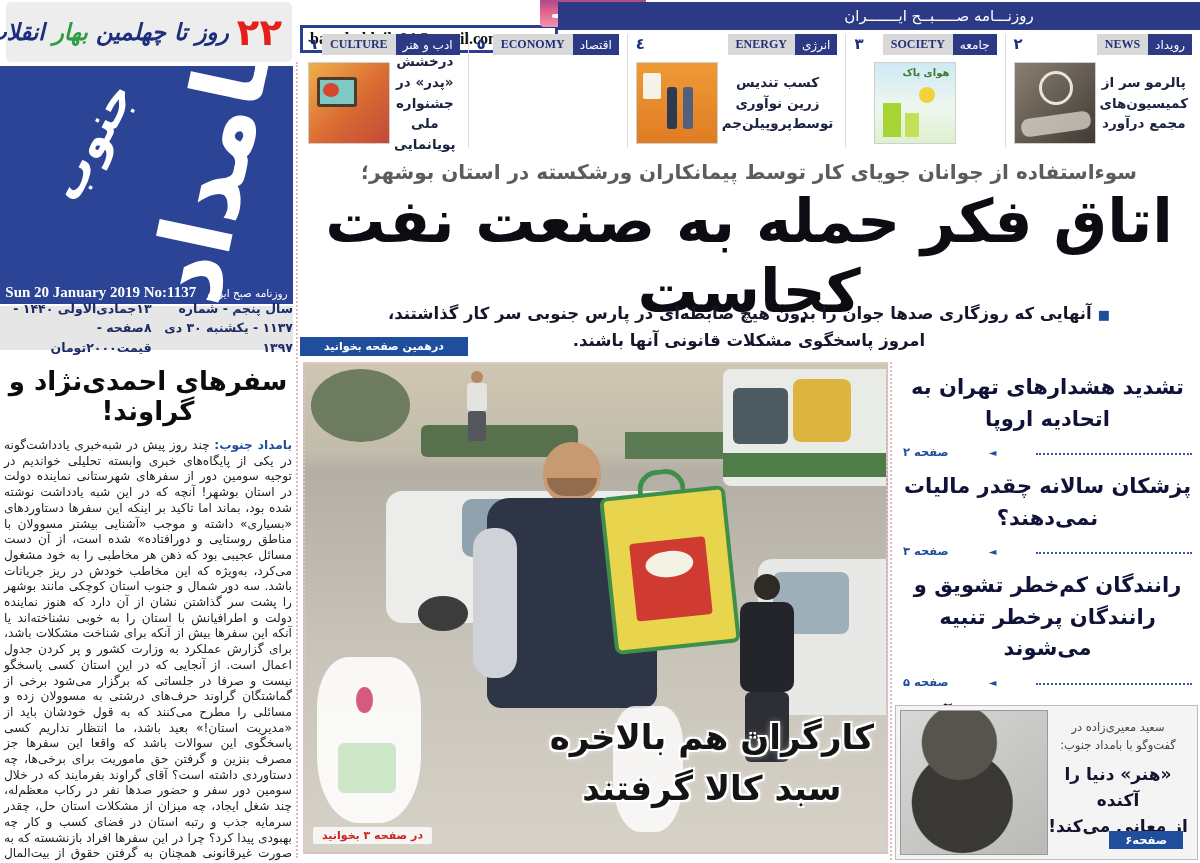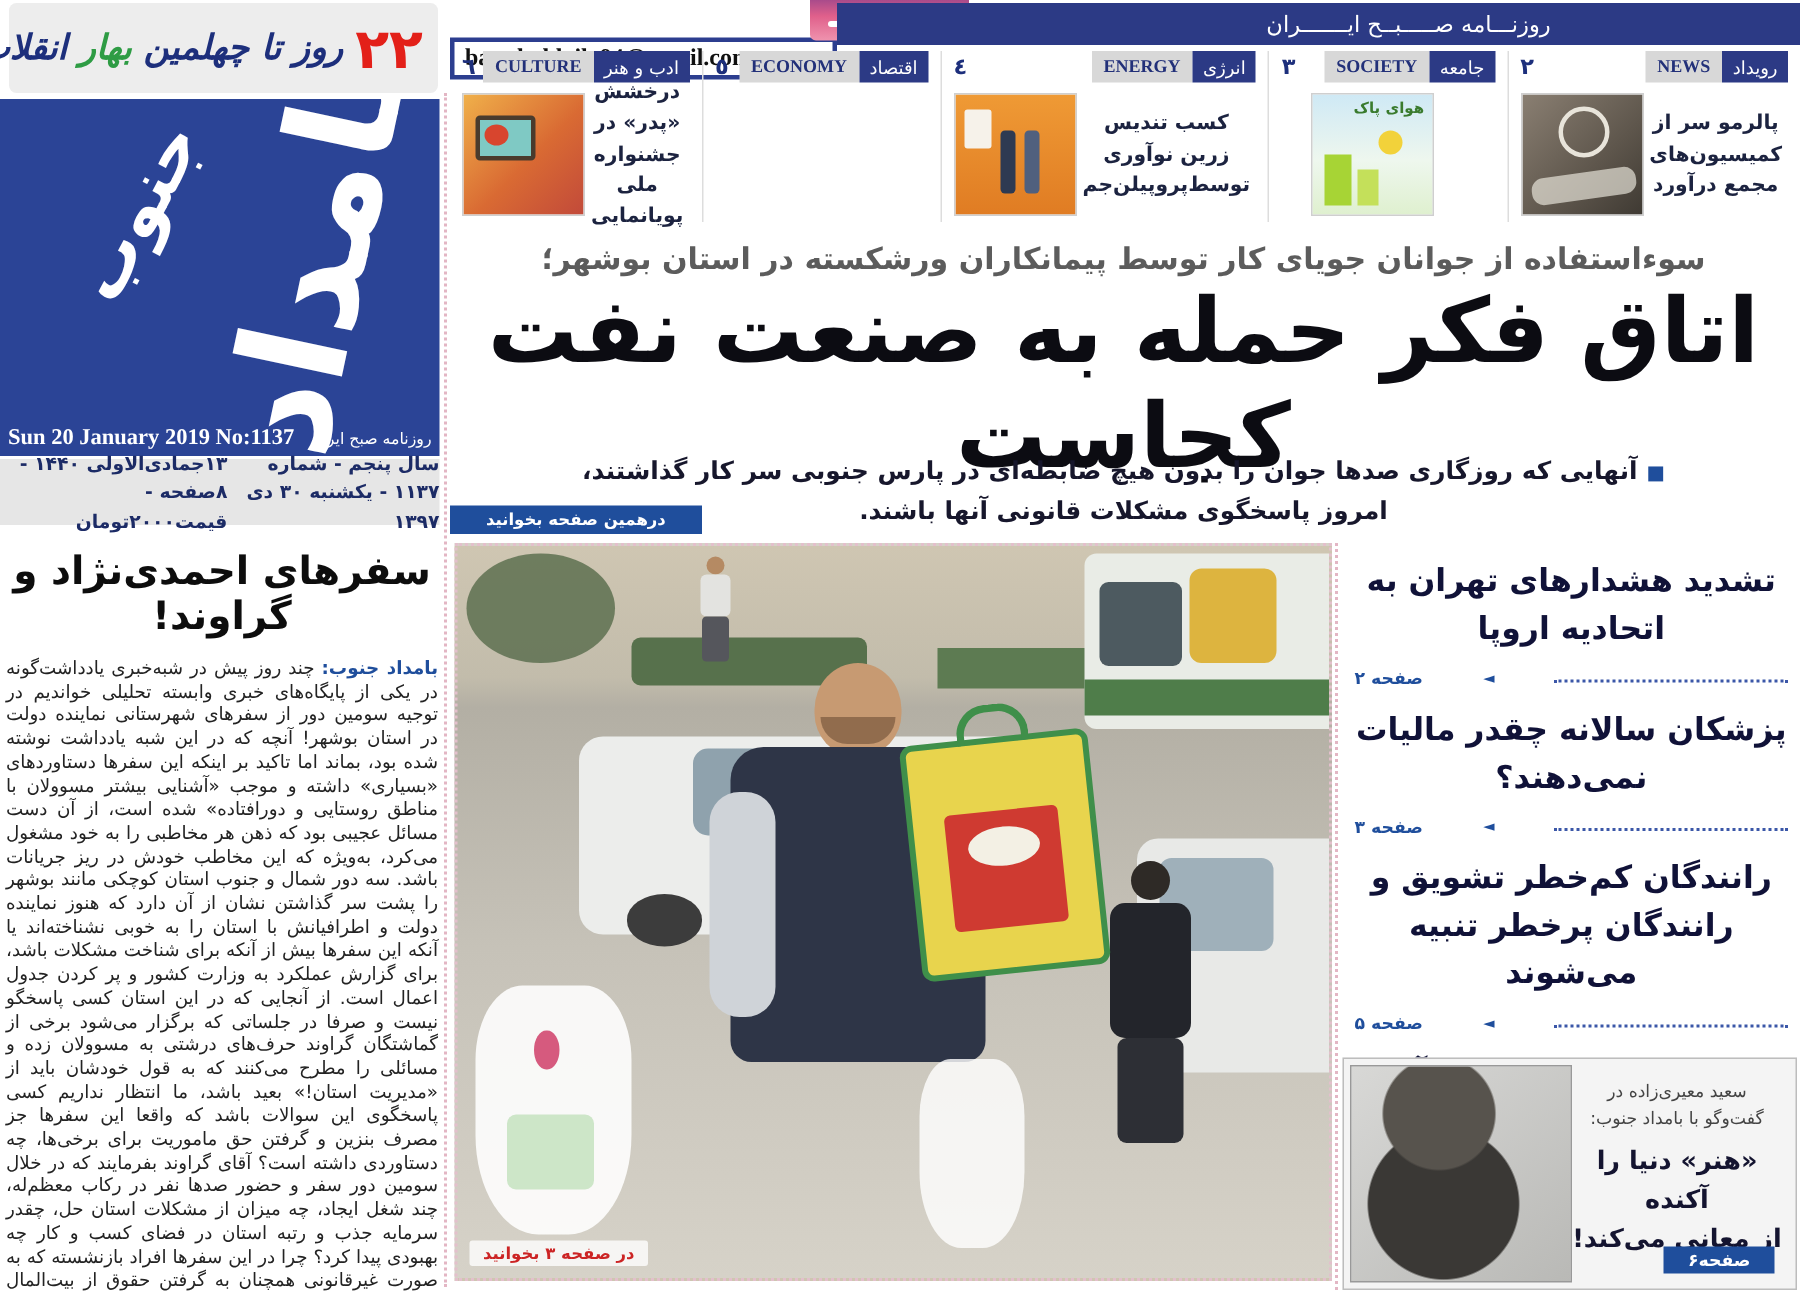"کارگران هم بالاخره" div.photo-caption { html: none -> <div> <span>کارگران هم بالاخره</span><br> <span>سبد کالا گرفتند</span> </div> }
